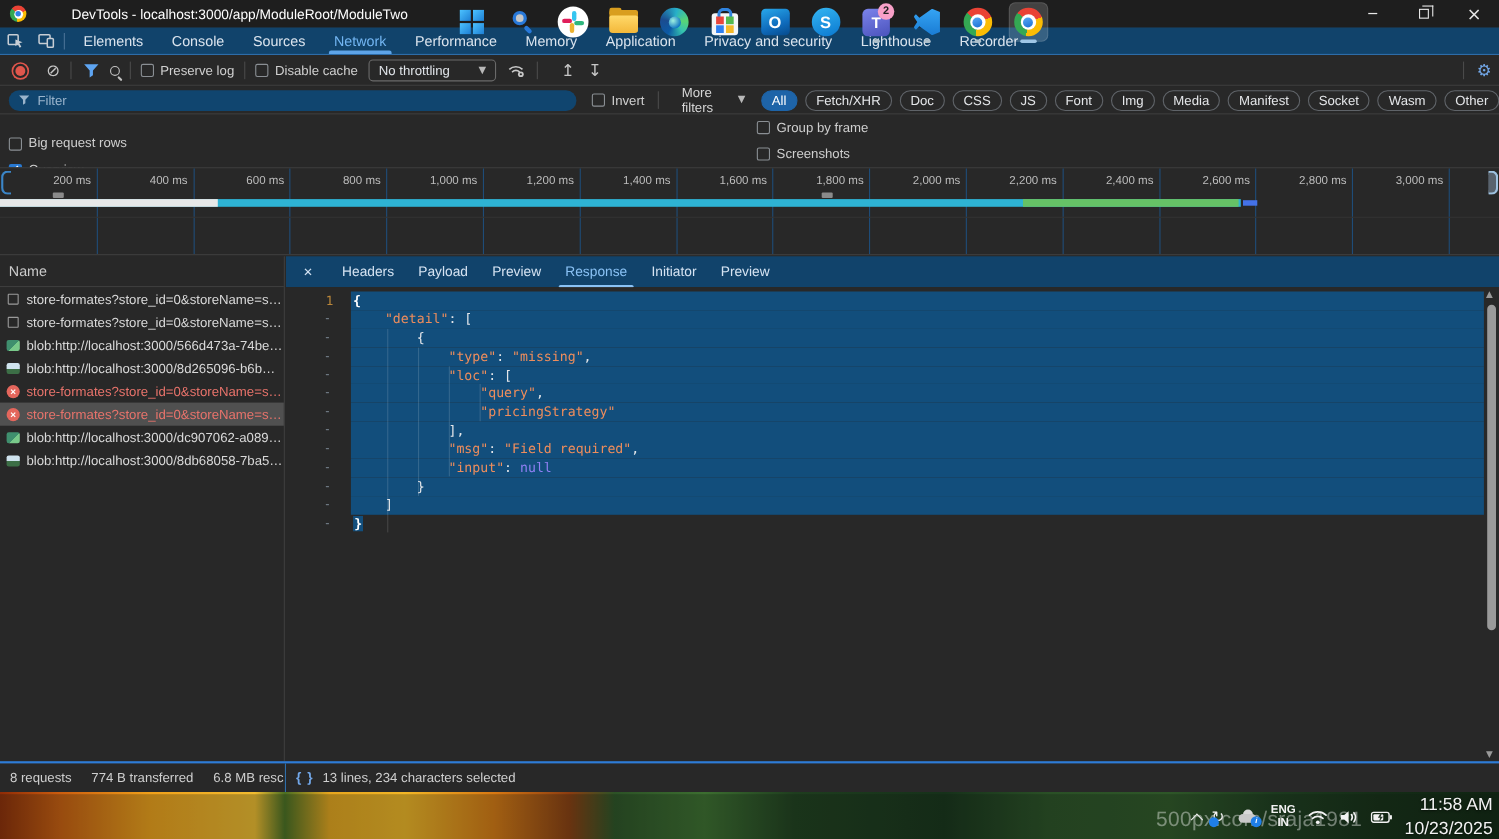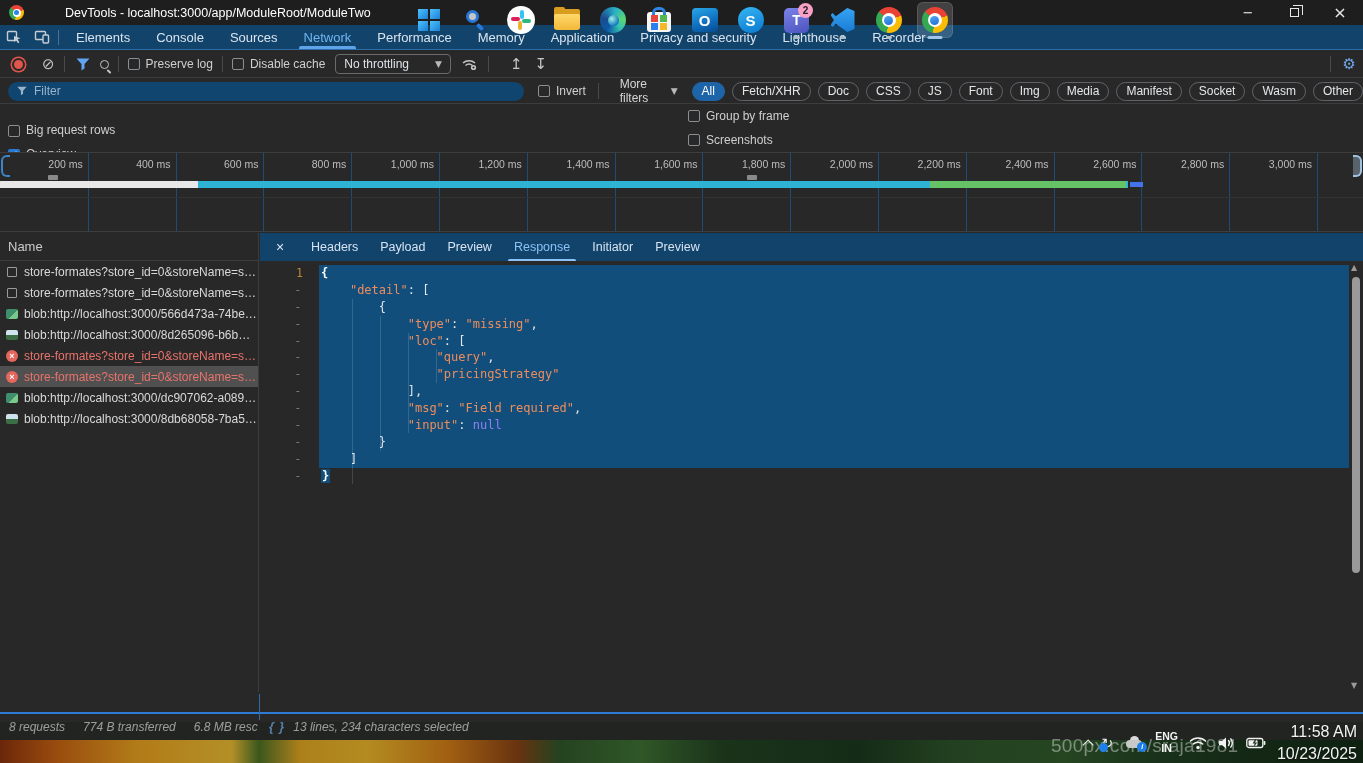"8 requests" #statusbar { font-style: italic -> none; top: 712px -> 692px }
